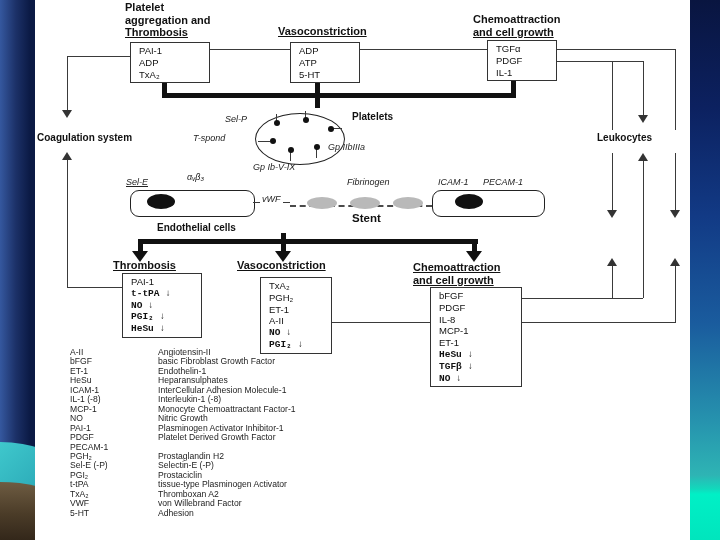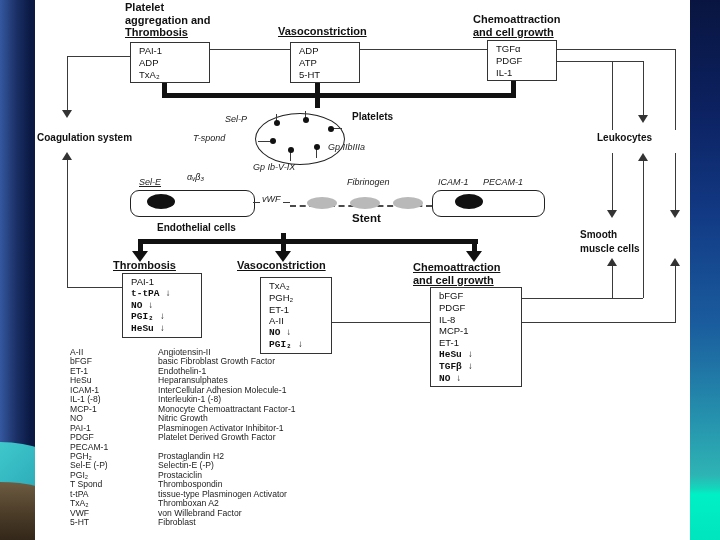"Sel-E" div.ital { left: 139px -> 126px }
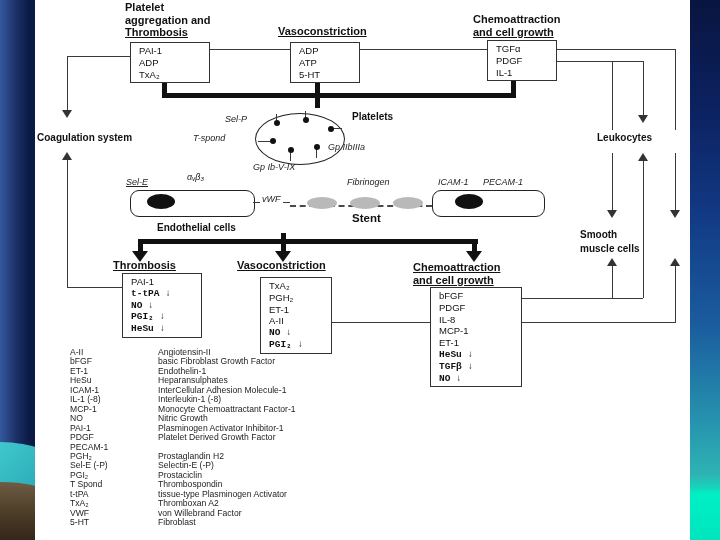"Smooth" div.big { html: <div> <div>Smooth</div> <div>muscle cells</div> </div> -> none }
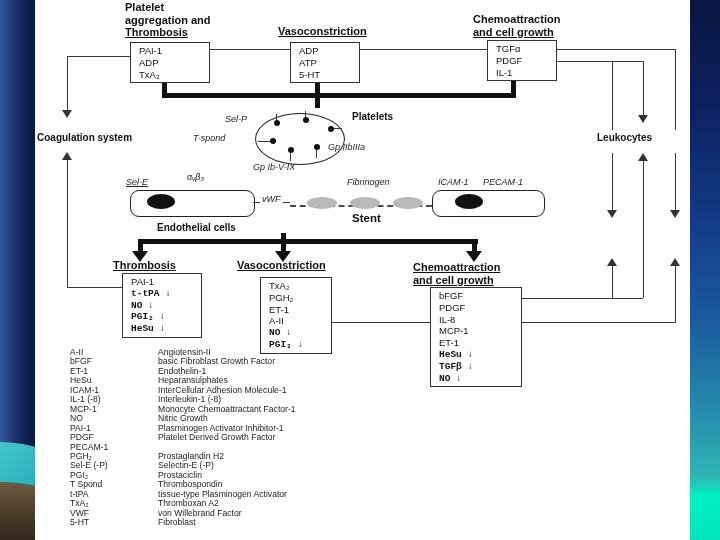"T Spond" div.legend-row { html: <div> <span>T Spond</span> <span>Thrombospondin</span> </div> -> none }
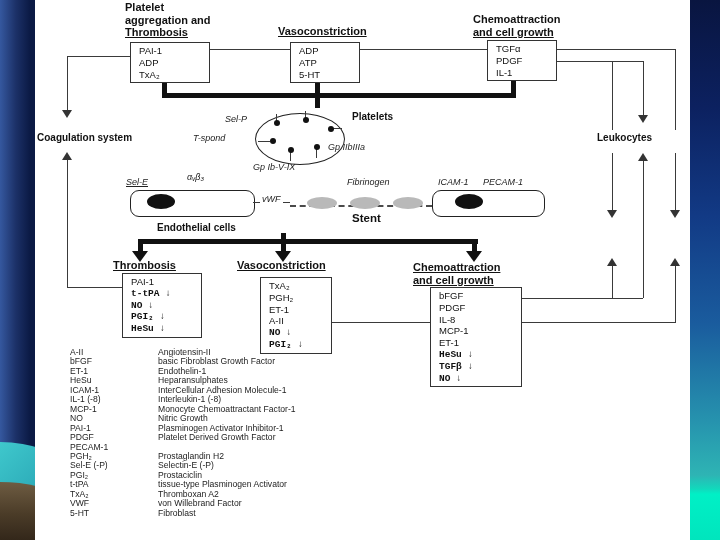"Fibroblast" span.legend-full { text: Fibroblast -> Adhesion }
